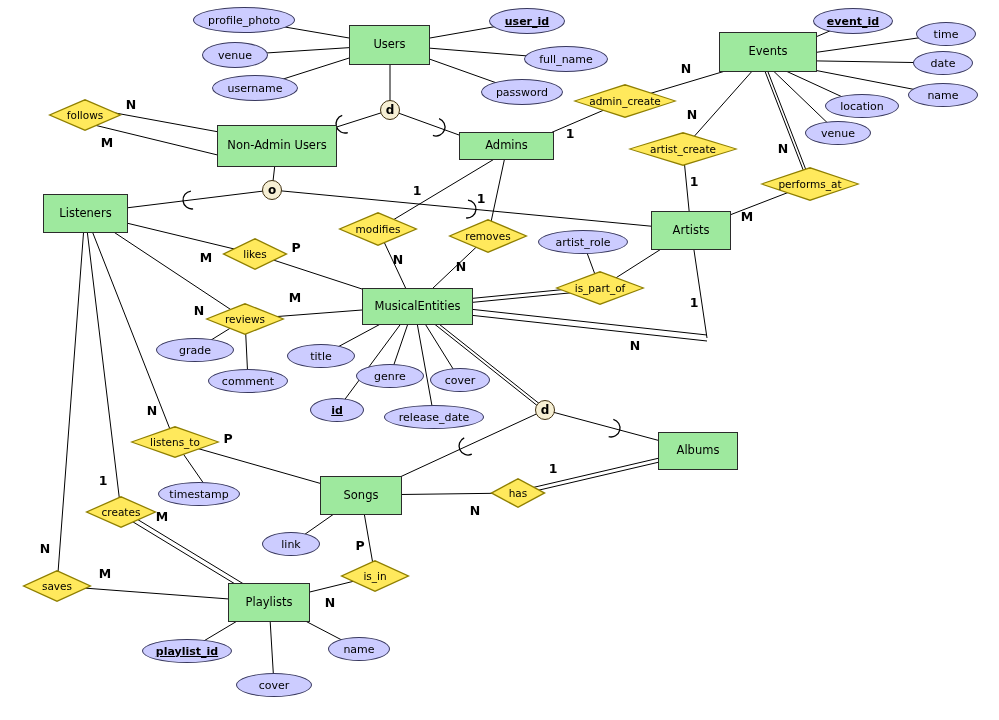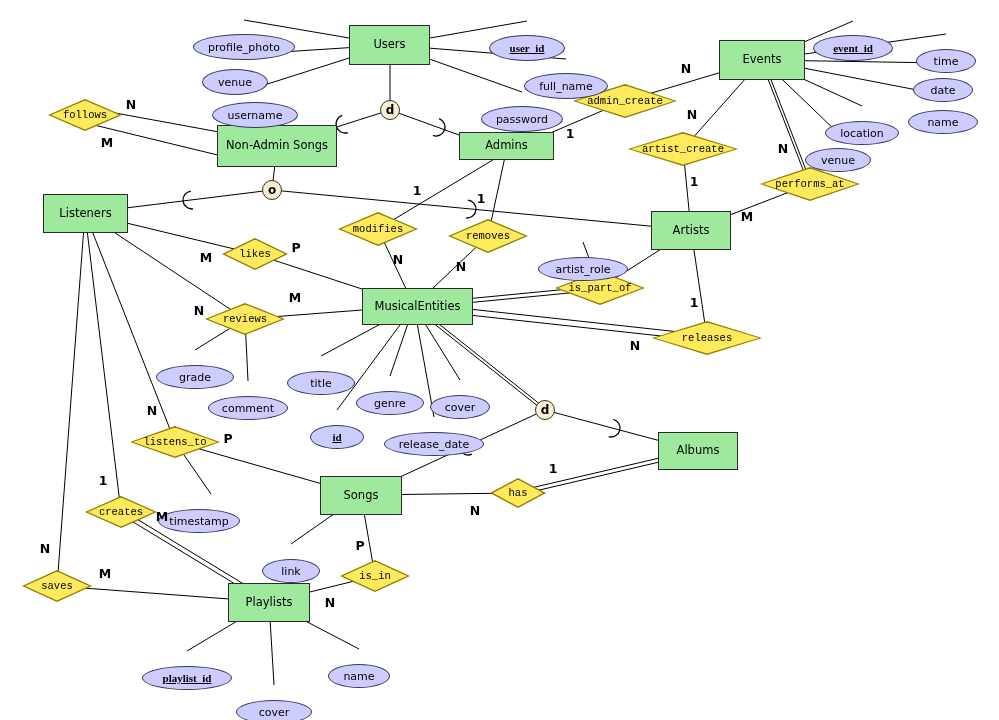"profile_photo" .attr { margin-top: 27px -> none }
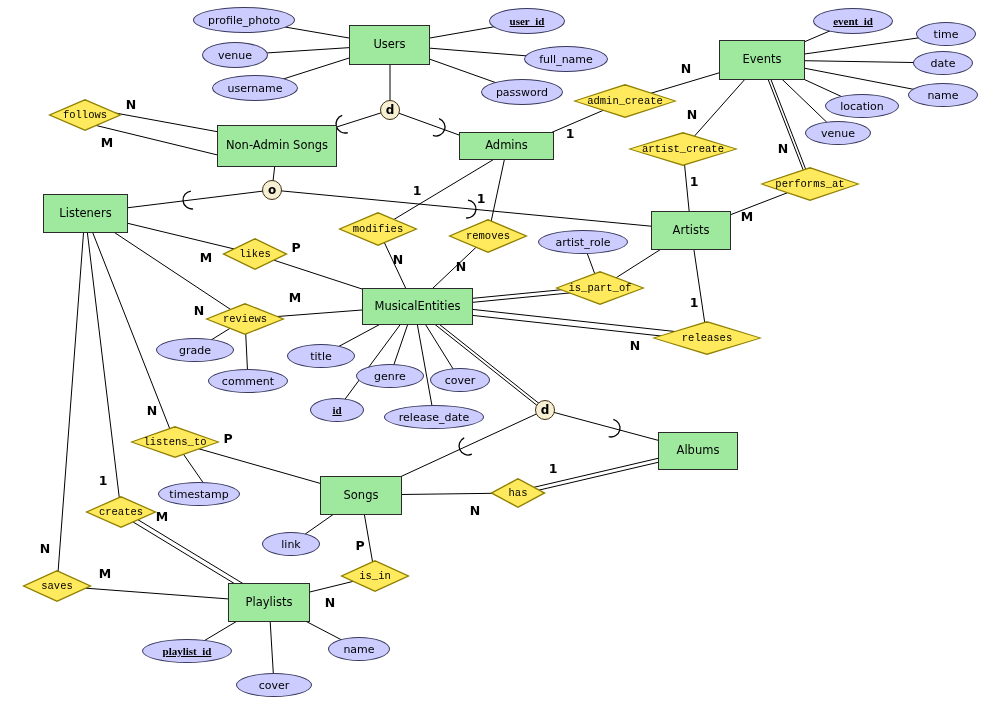"user_id" .attr.key { font-family: Liberation Serif, serif -> none }
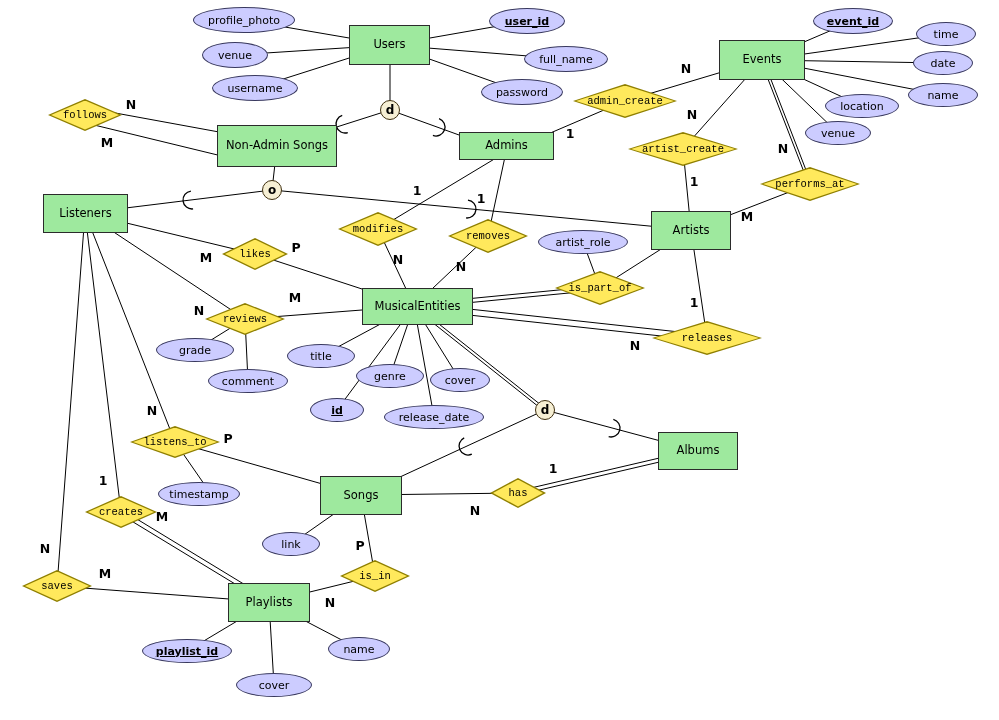"Events" div.node { top: 40px -> 32px; width: 86px -> 98px }
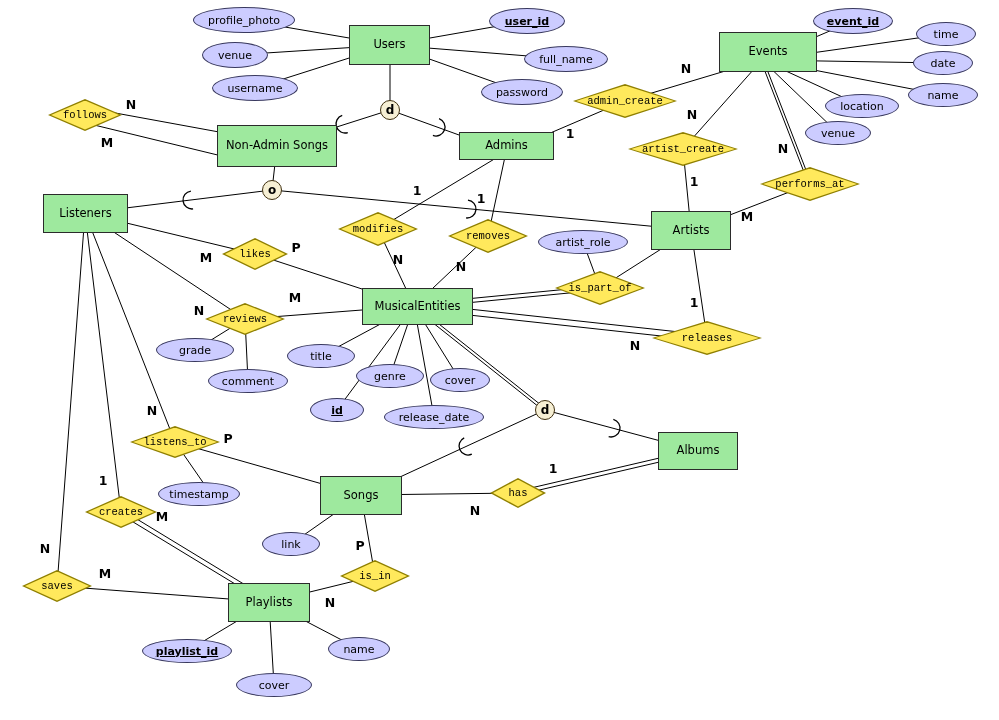"admin_create" .rel .lbl { font-family: Liberation Mono, monospace -> none }
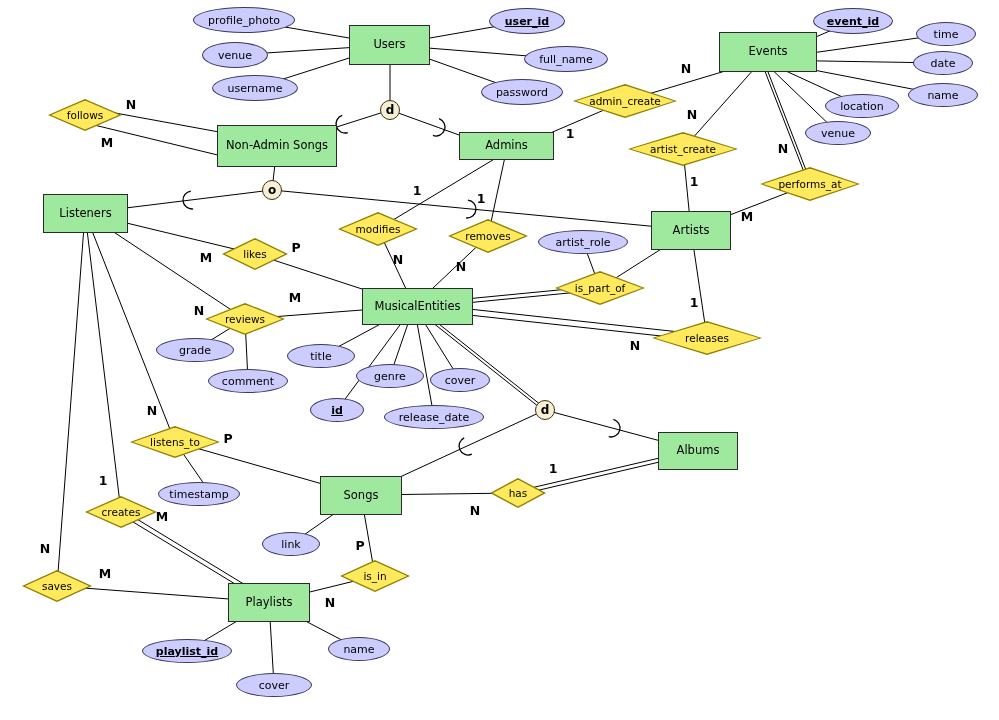"Non-Admin Songs" div.node { text: Songs -> Users }
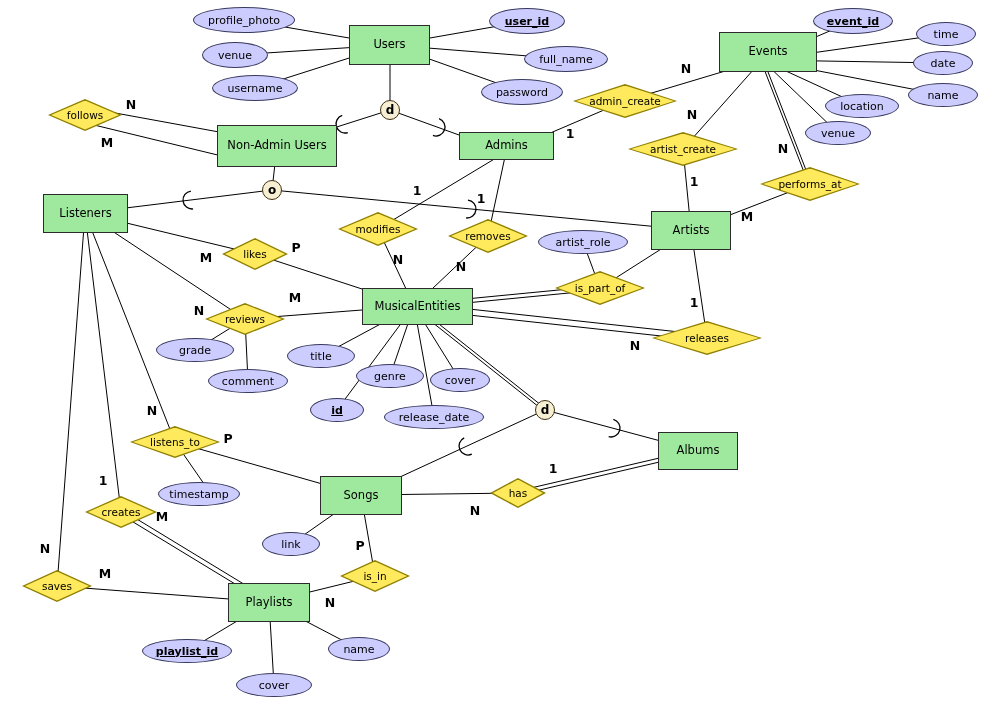"releases" div.rel { html: <div> <i></i> <i></i> <span>releases</span> </div> -> none }
